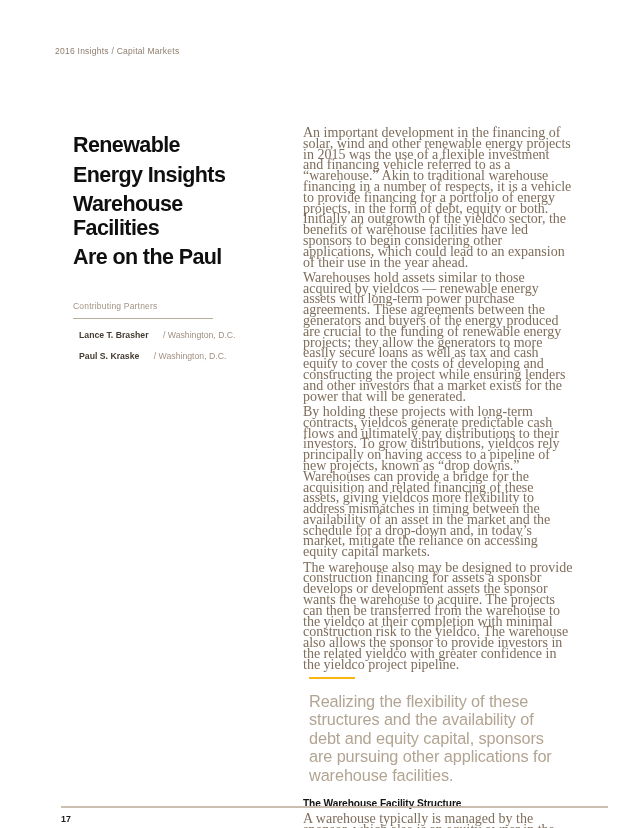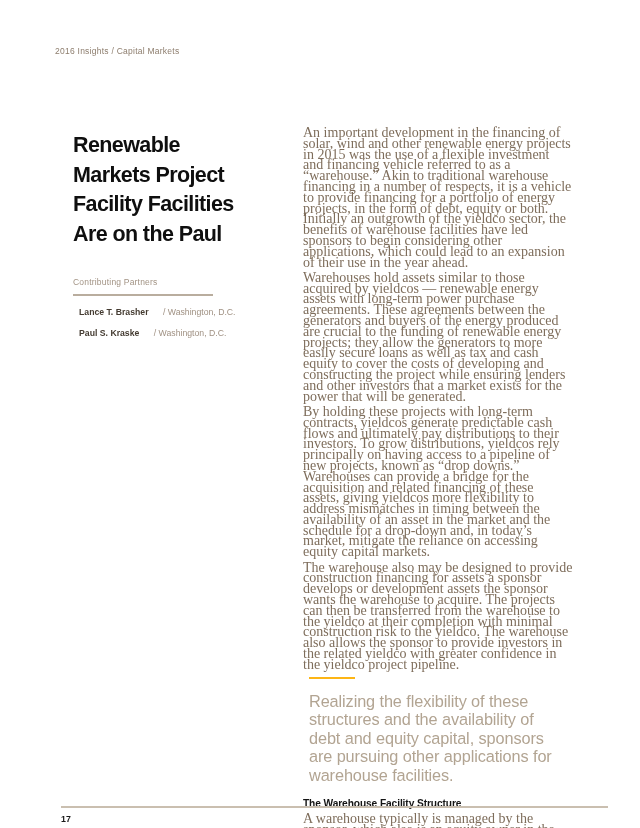"Markets Project" div { text: Markets Project -> Energy Insights }
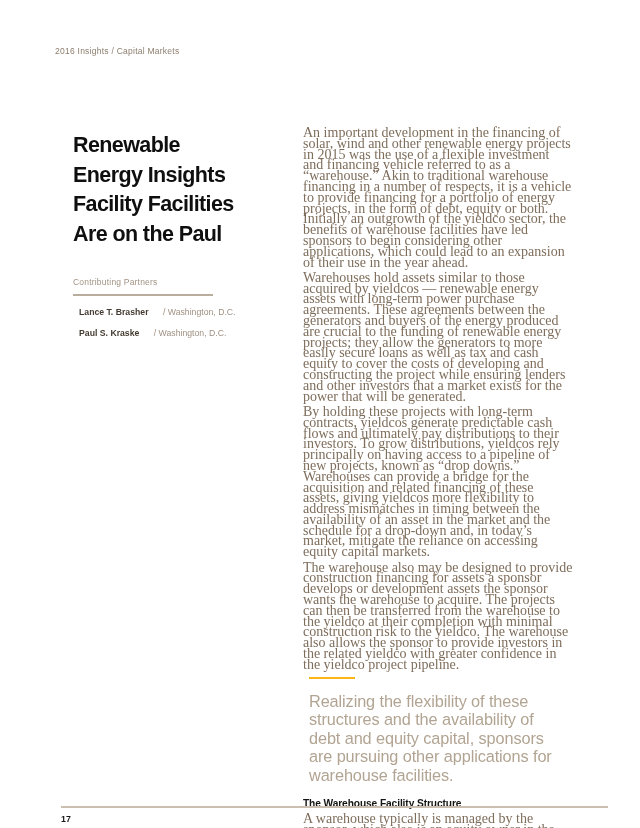"Facility Facilities" div { text: Facility -> Warehouse }
